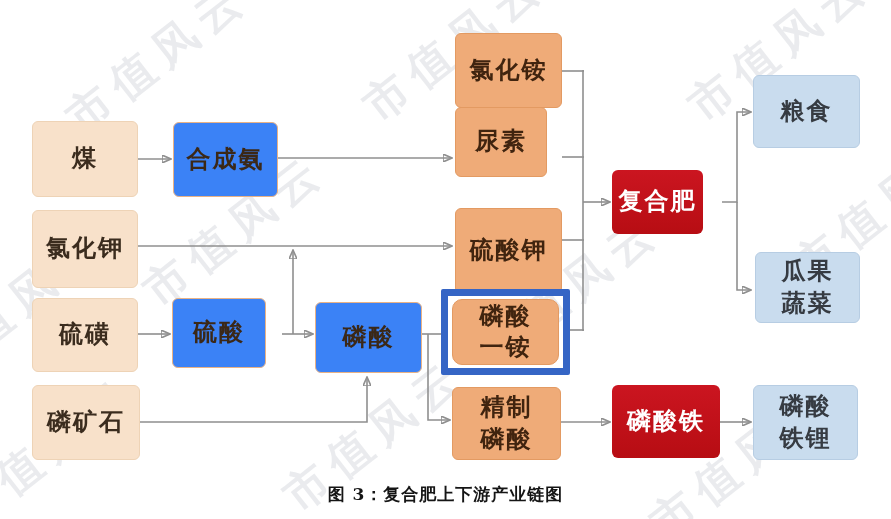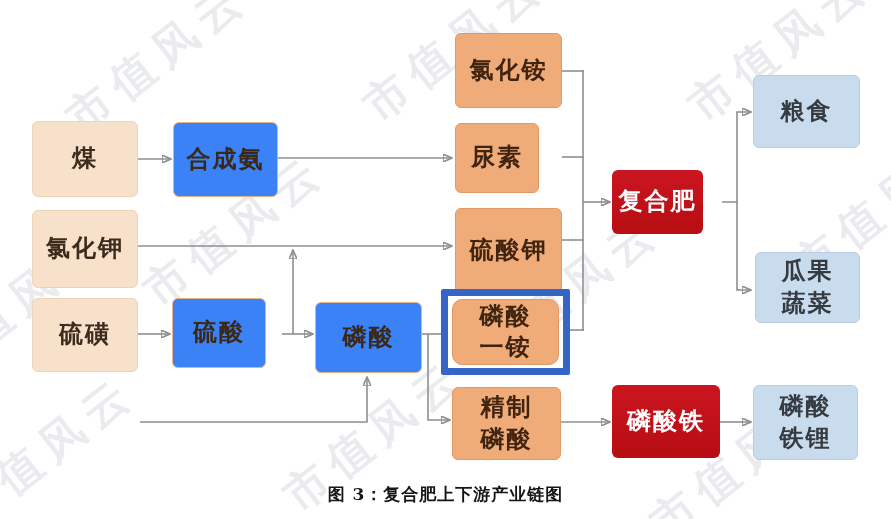"尿素" div.node { top: 123px -> 107px; width: 84px -> 92px }
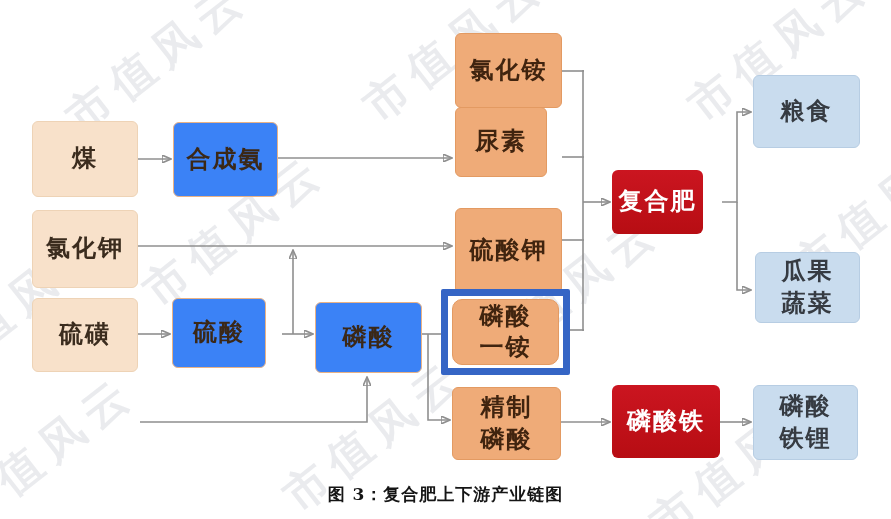"磷矿石" div.node { html: none -> <div>磷矿石</div> }
